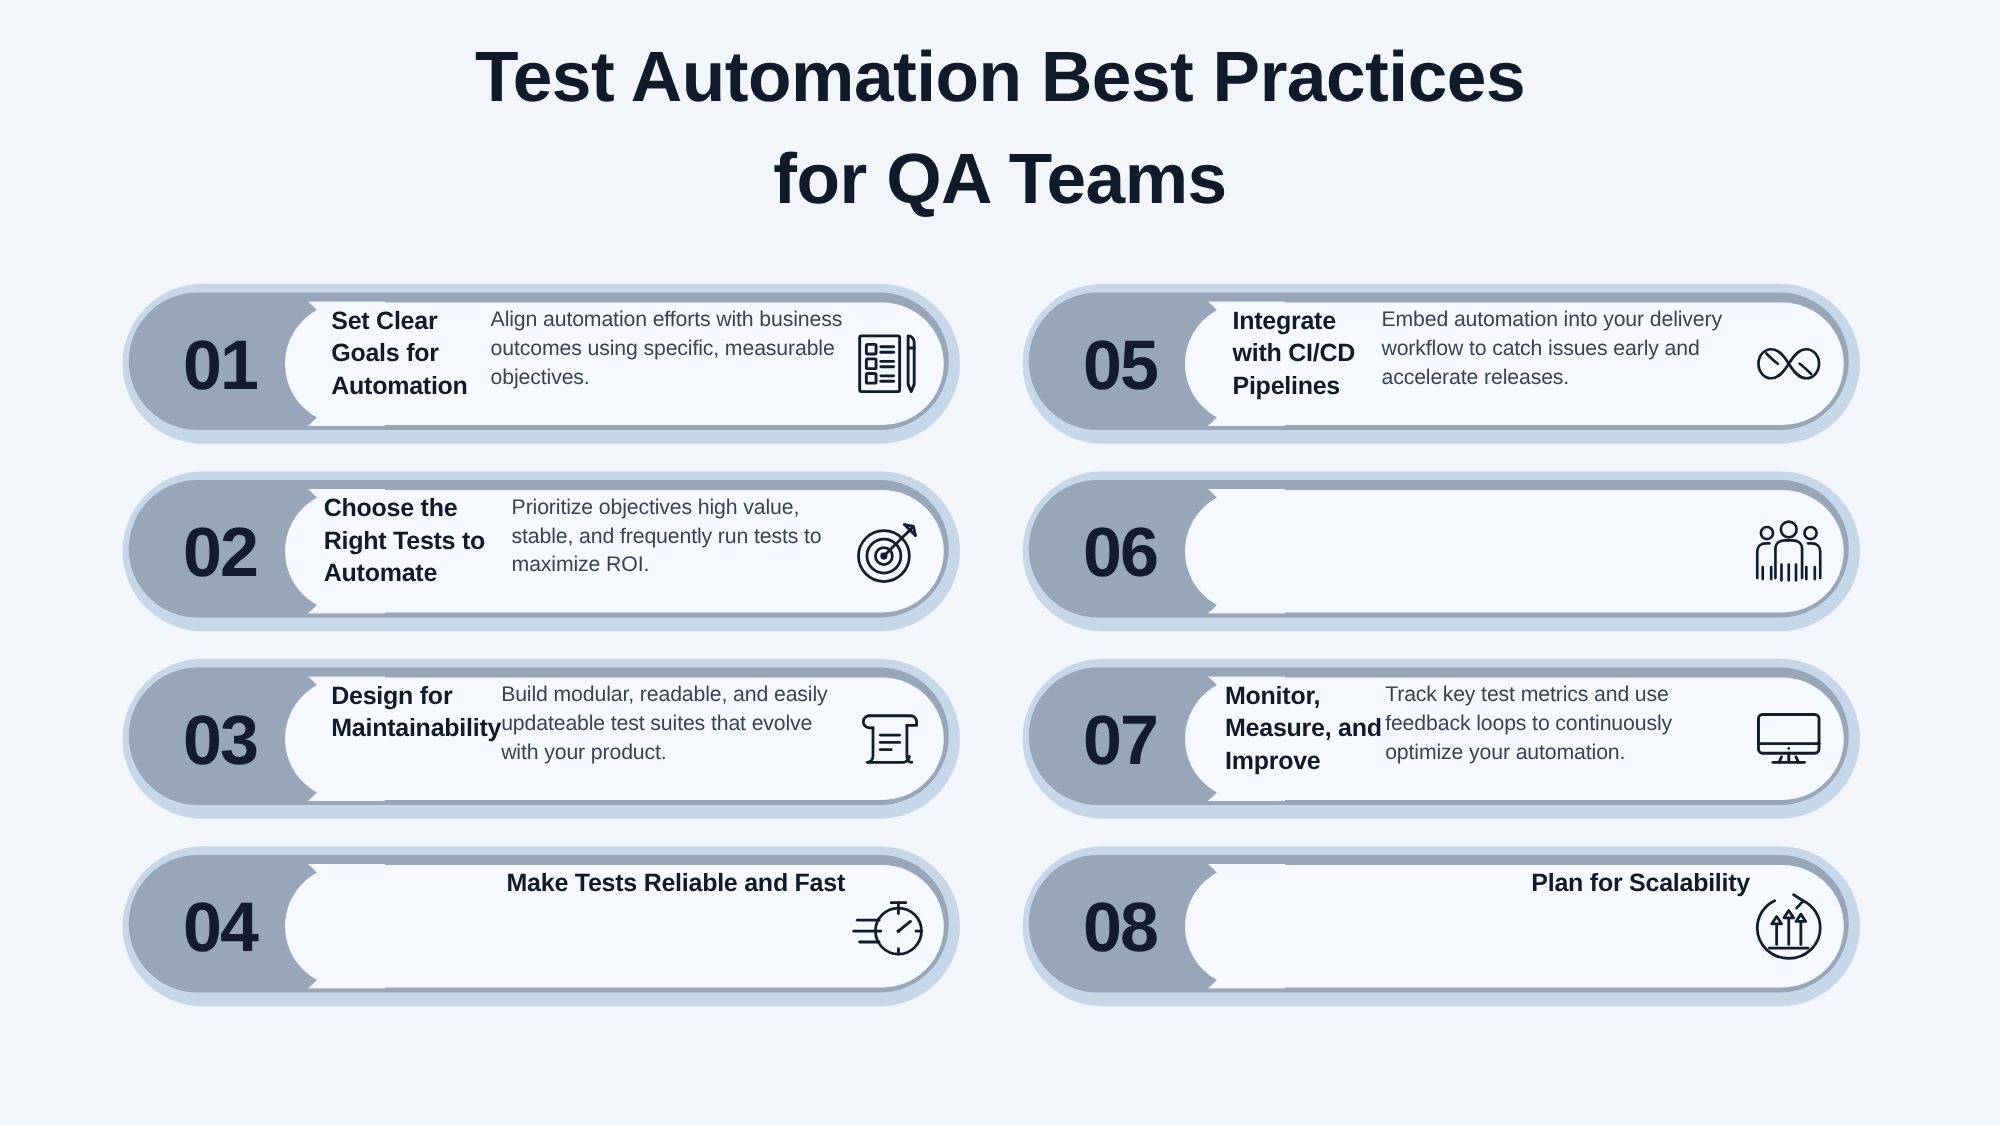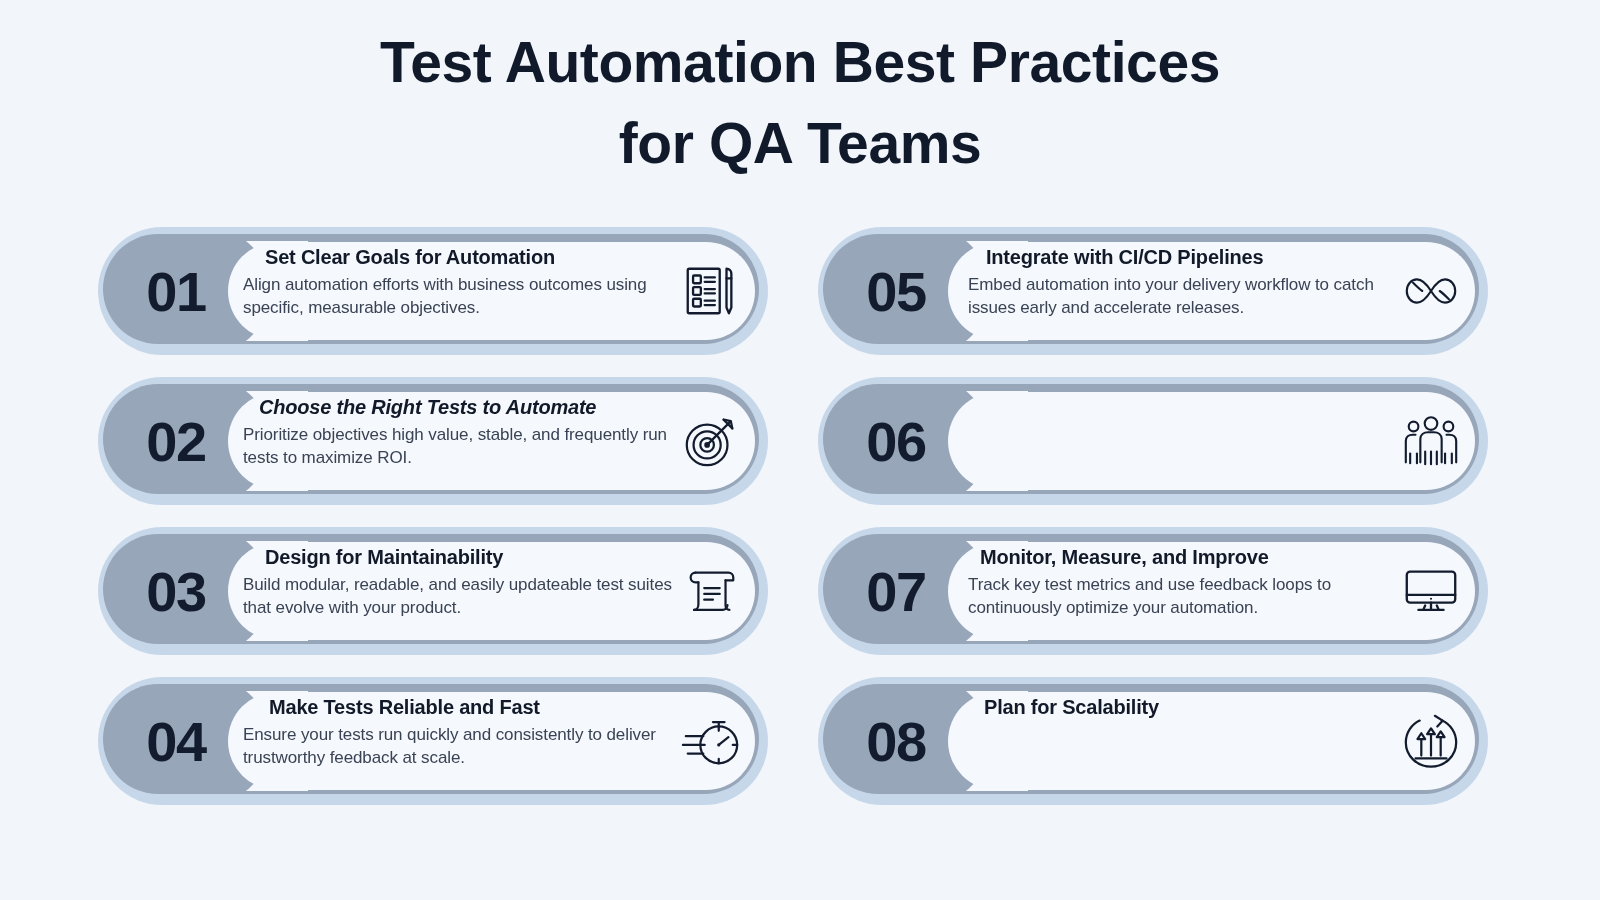"Set Clear Goals for Automation" .text { flex-direction: column -> none; justify-content: flex-start -> flex-end }
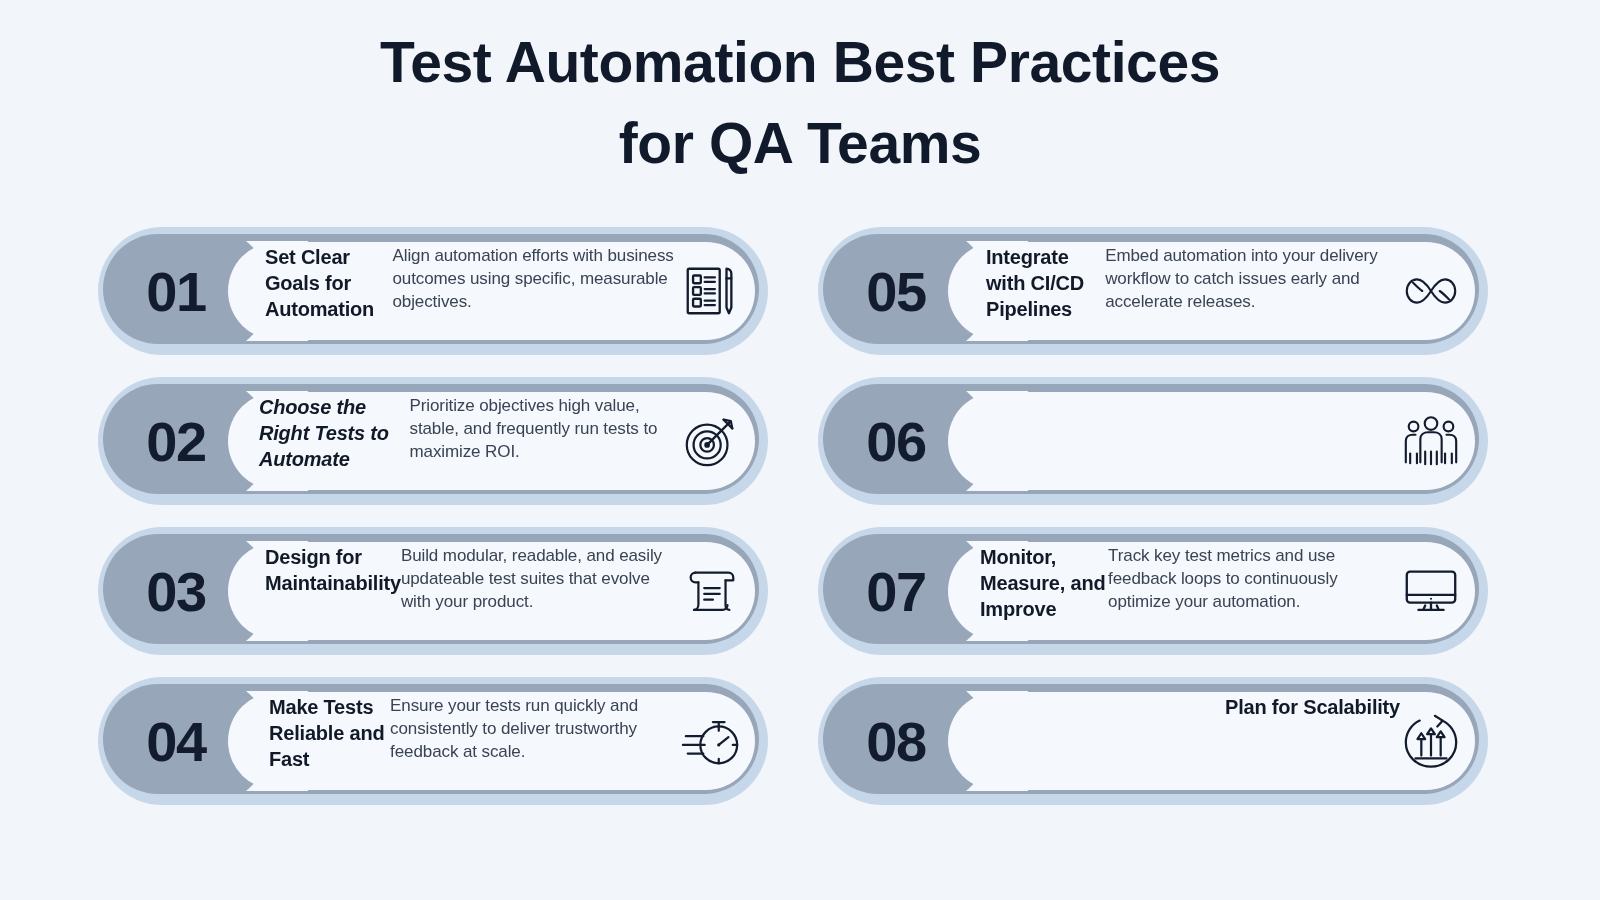"Choose the Right Tests to" .t-indent-2 .card-title { font-style: italic -> none }
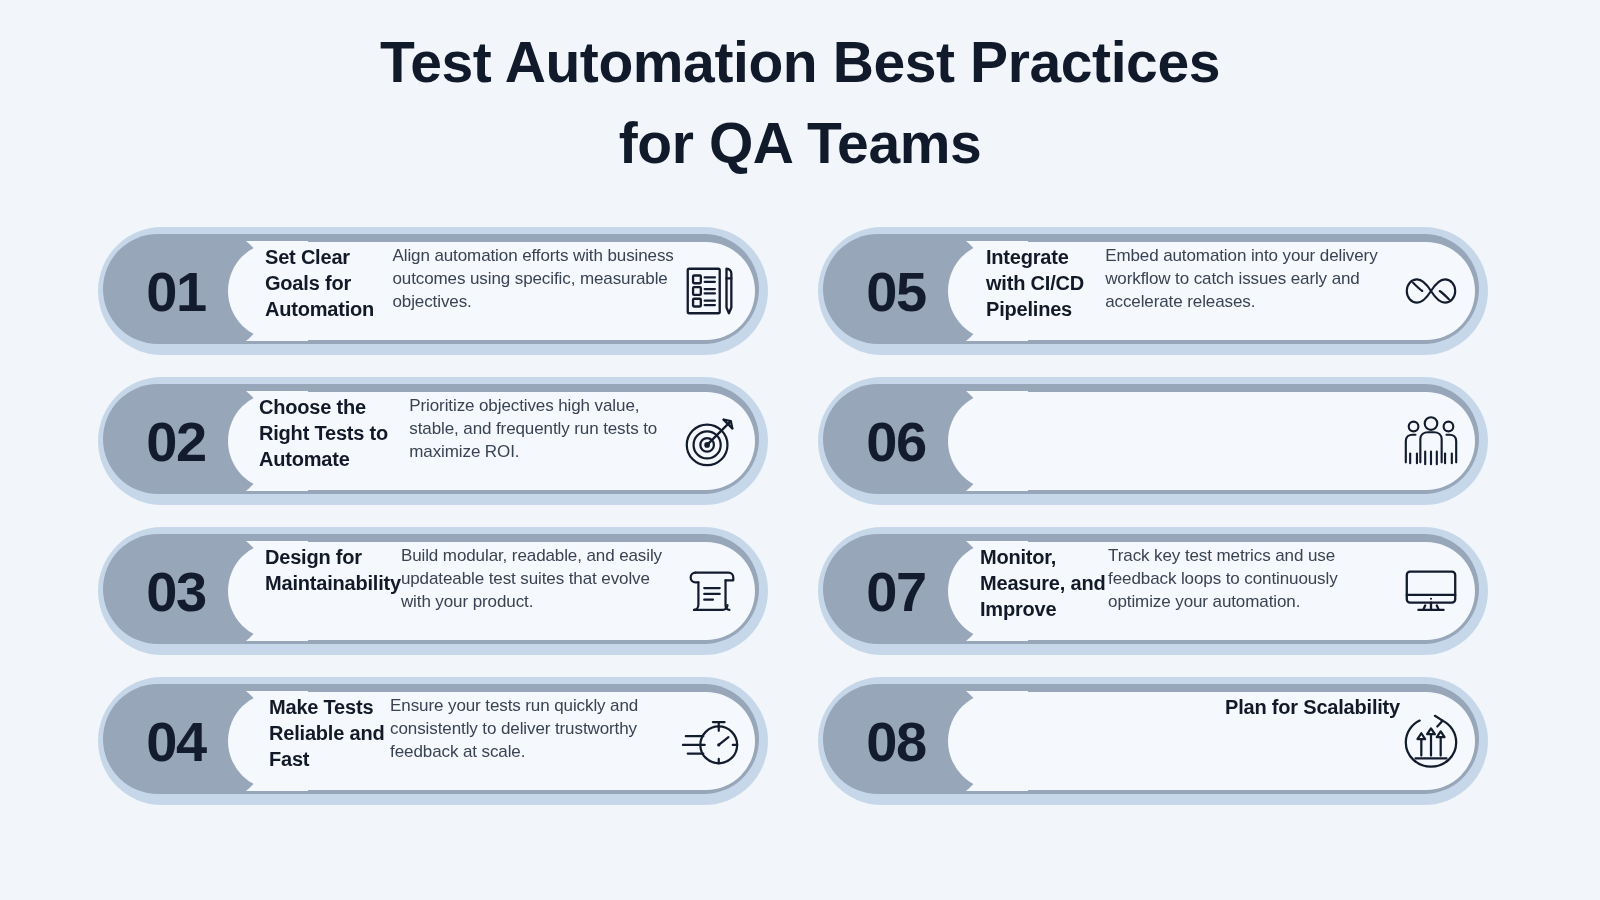"Ensure your tests run quickly" div.card-desc { html: <div>Ensure your tests run quickly and consistently to deliver trustworthy feedback at scale.</div> -> none }
